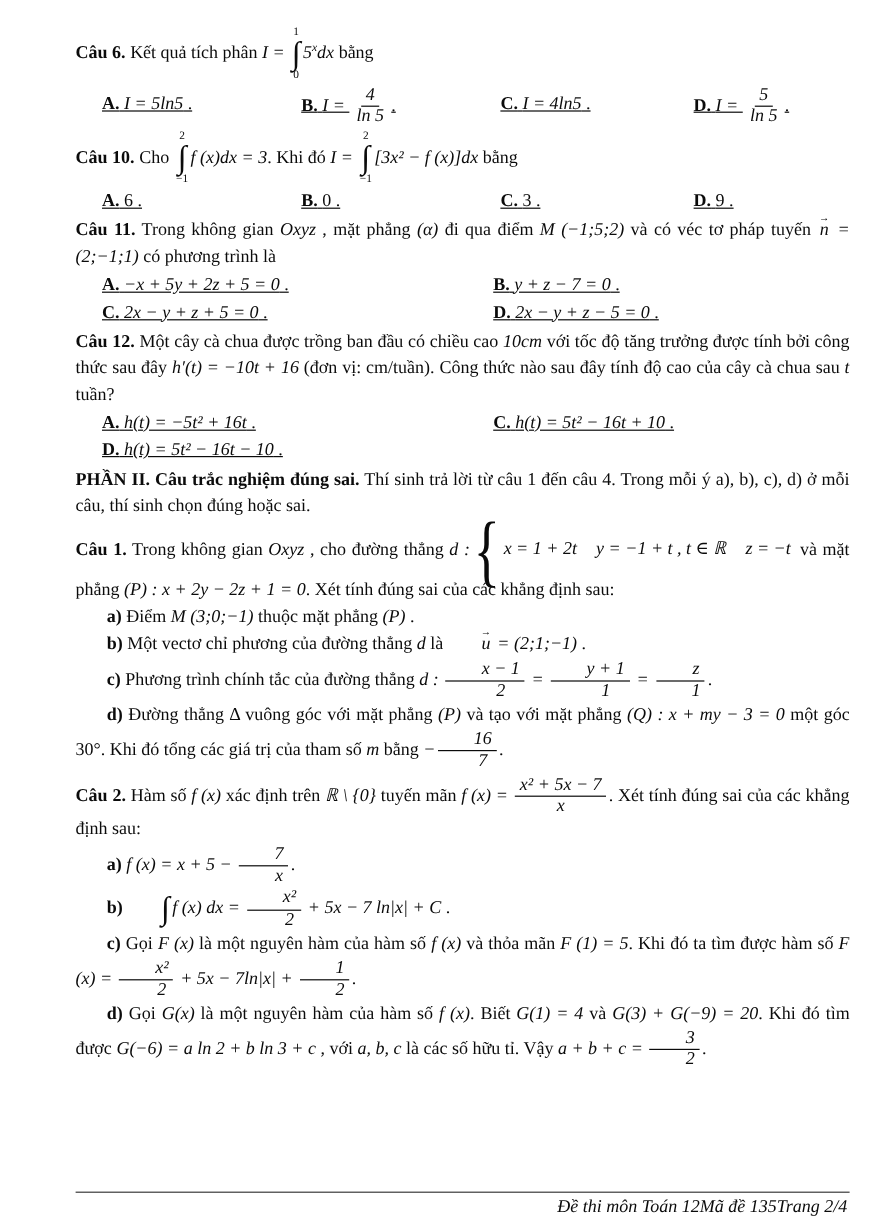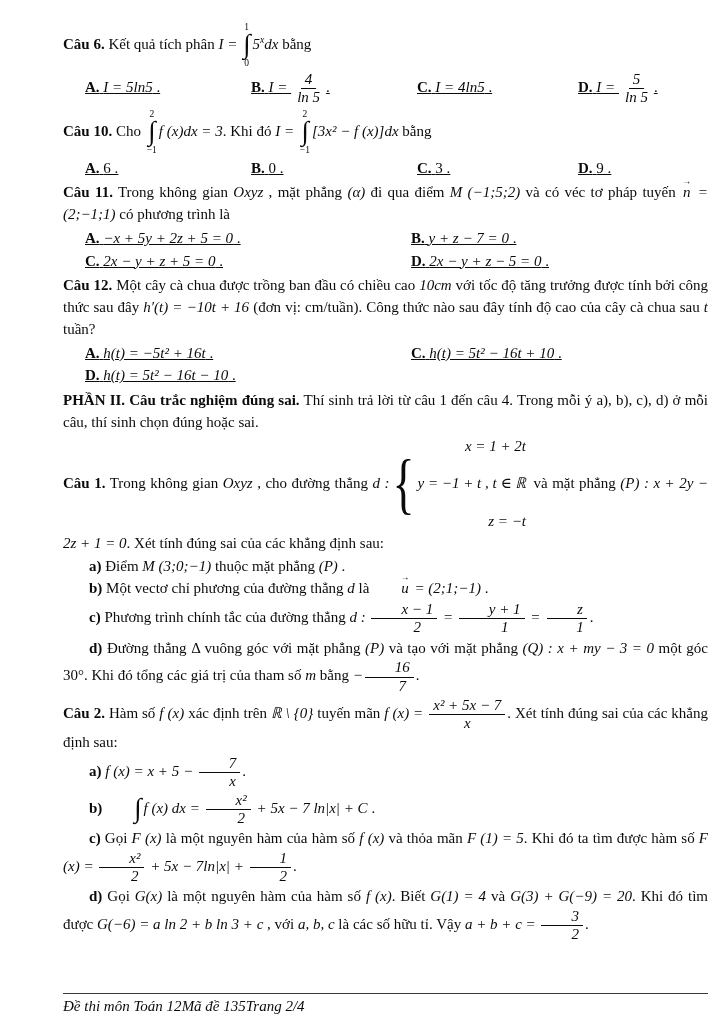"x = 1 + 2t" .system .rows { flex-direction: column -> row; text-align: right -> left }
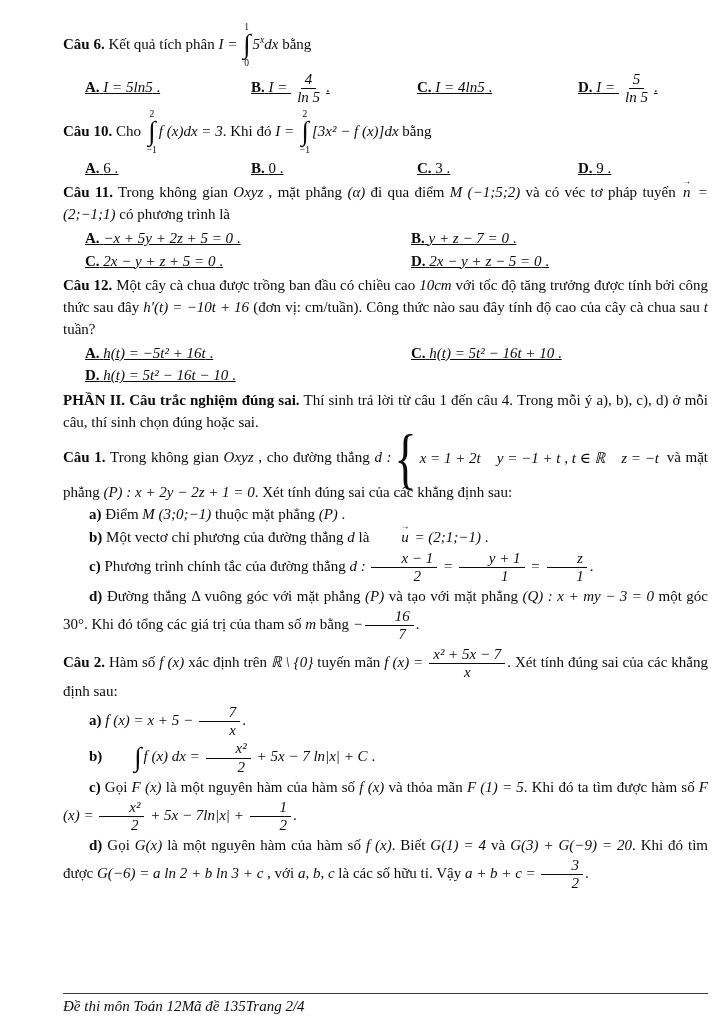"Đề thi môn Toán 12" .footer { justify-content: flex-start -> flex-end }
